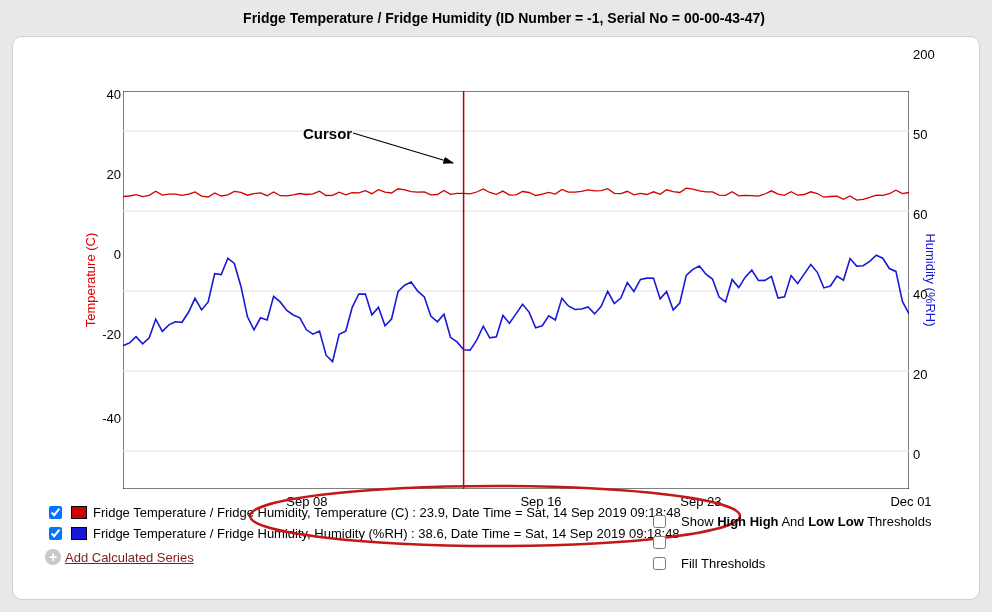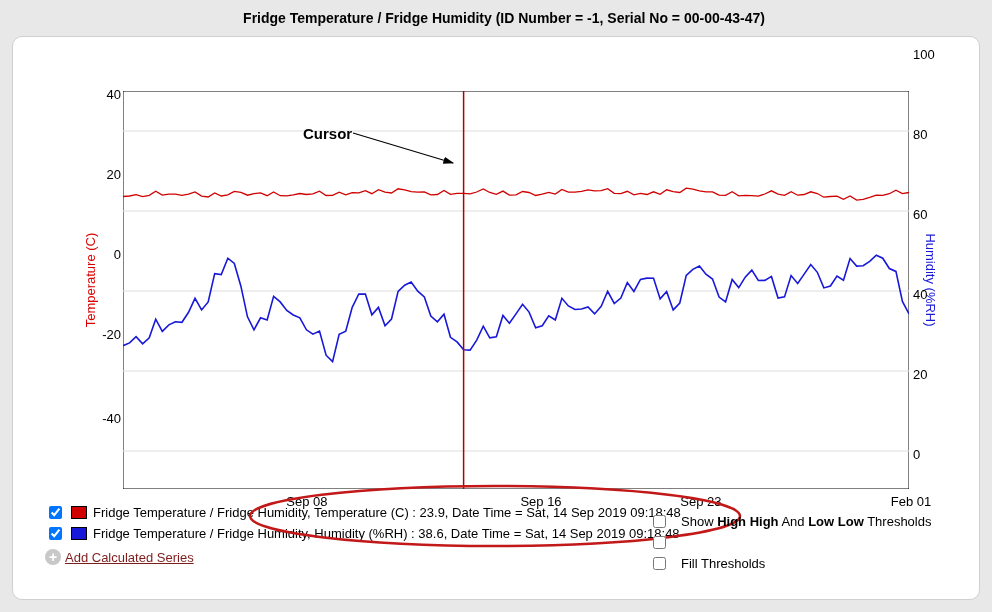"100" div.tick-right { text: 100 -> 200 }
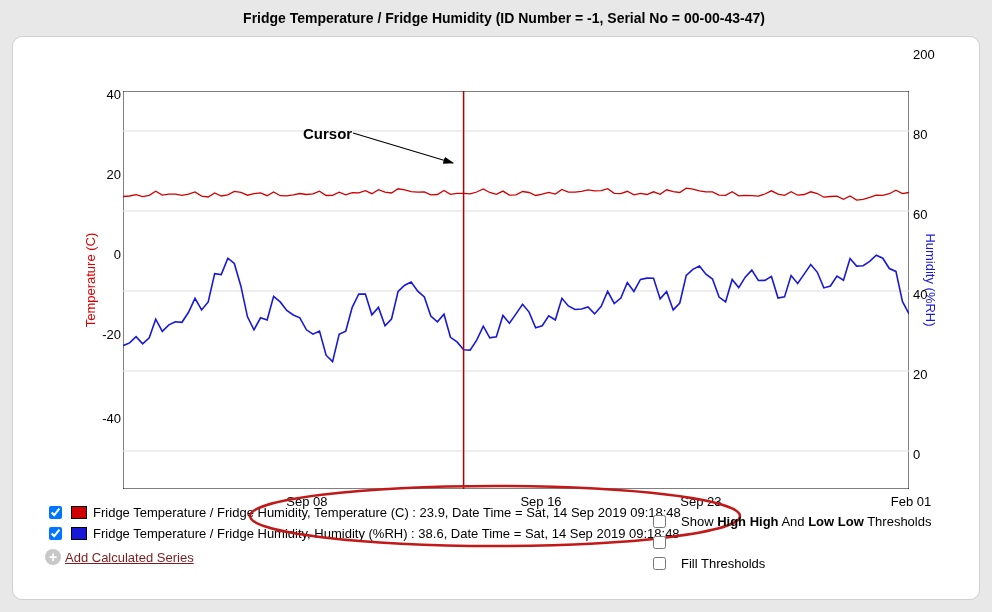"80" div.tick-right { text: 80 -> 50 }
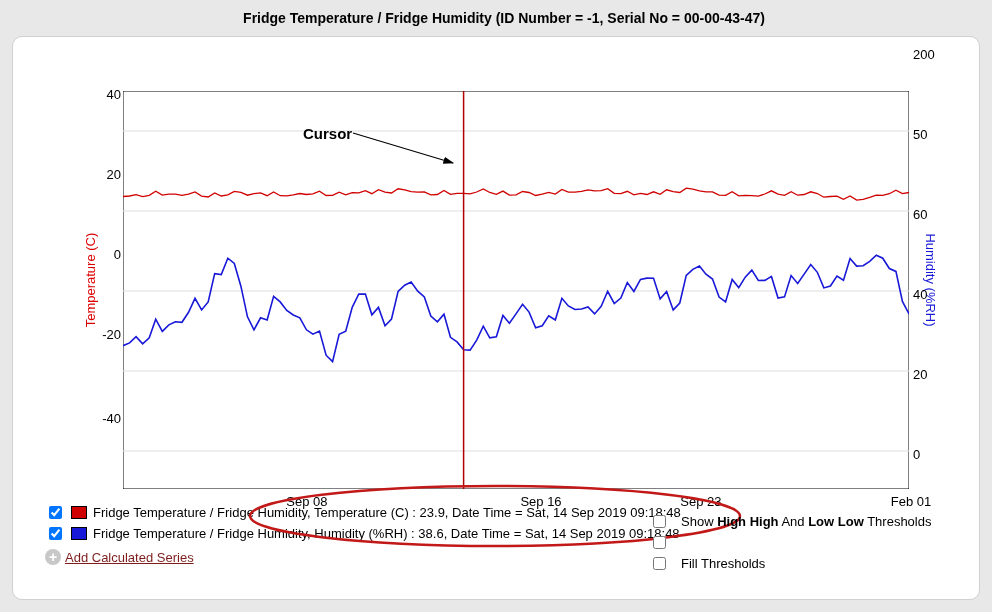"Feb 01" div.tick-bottom { text: Feb -> Dec }
